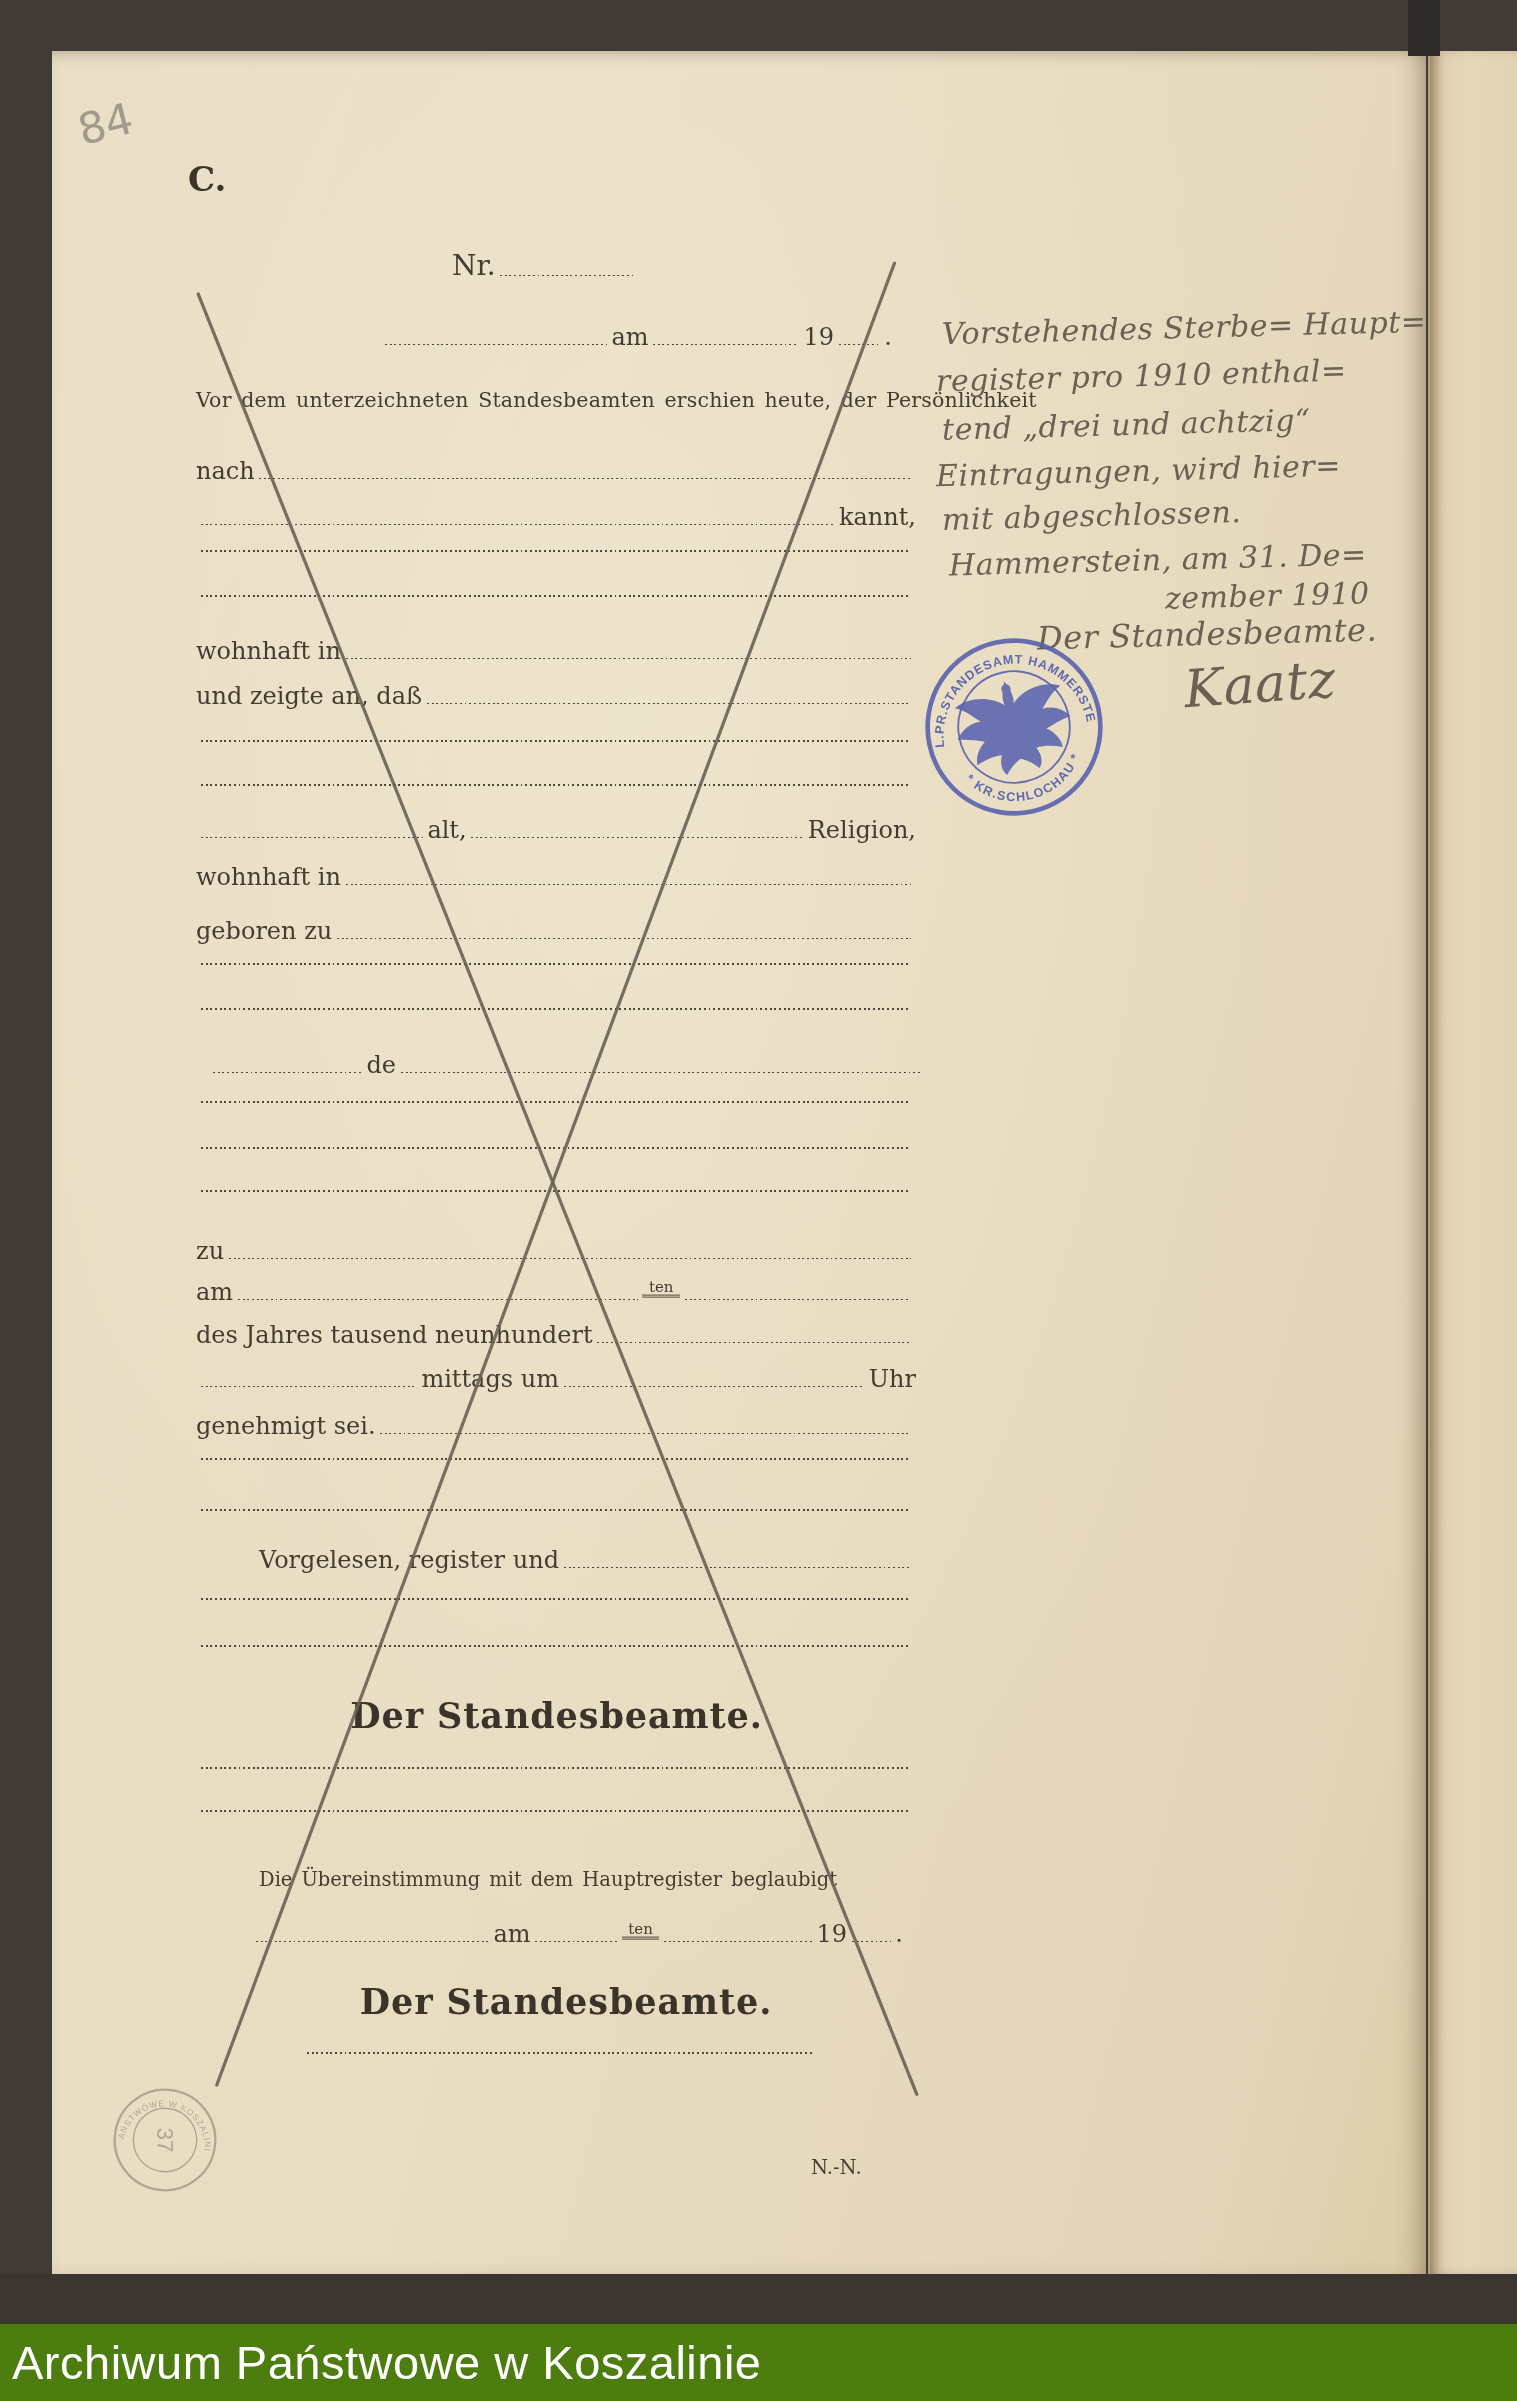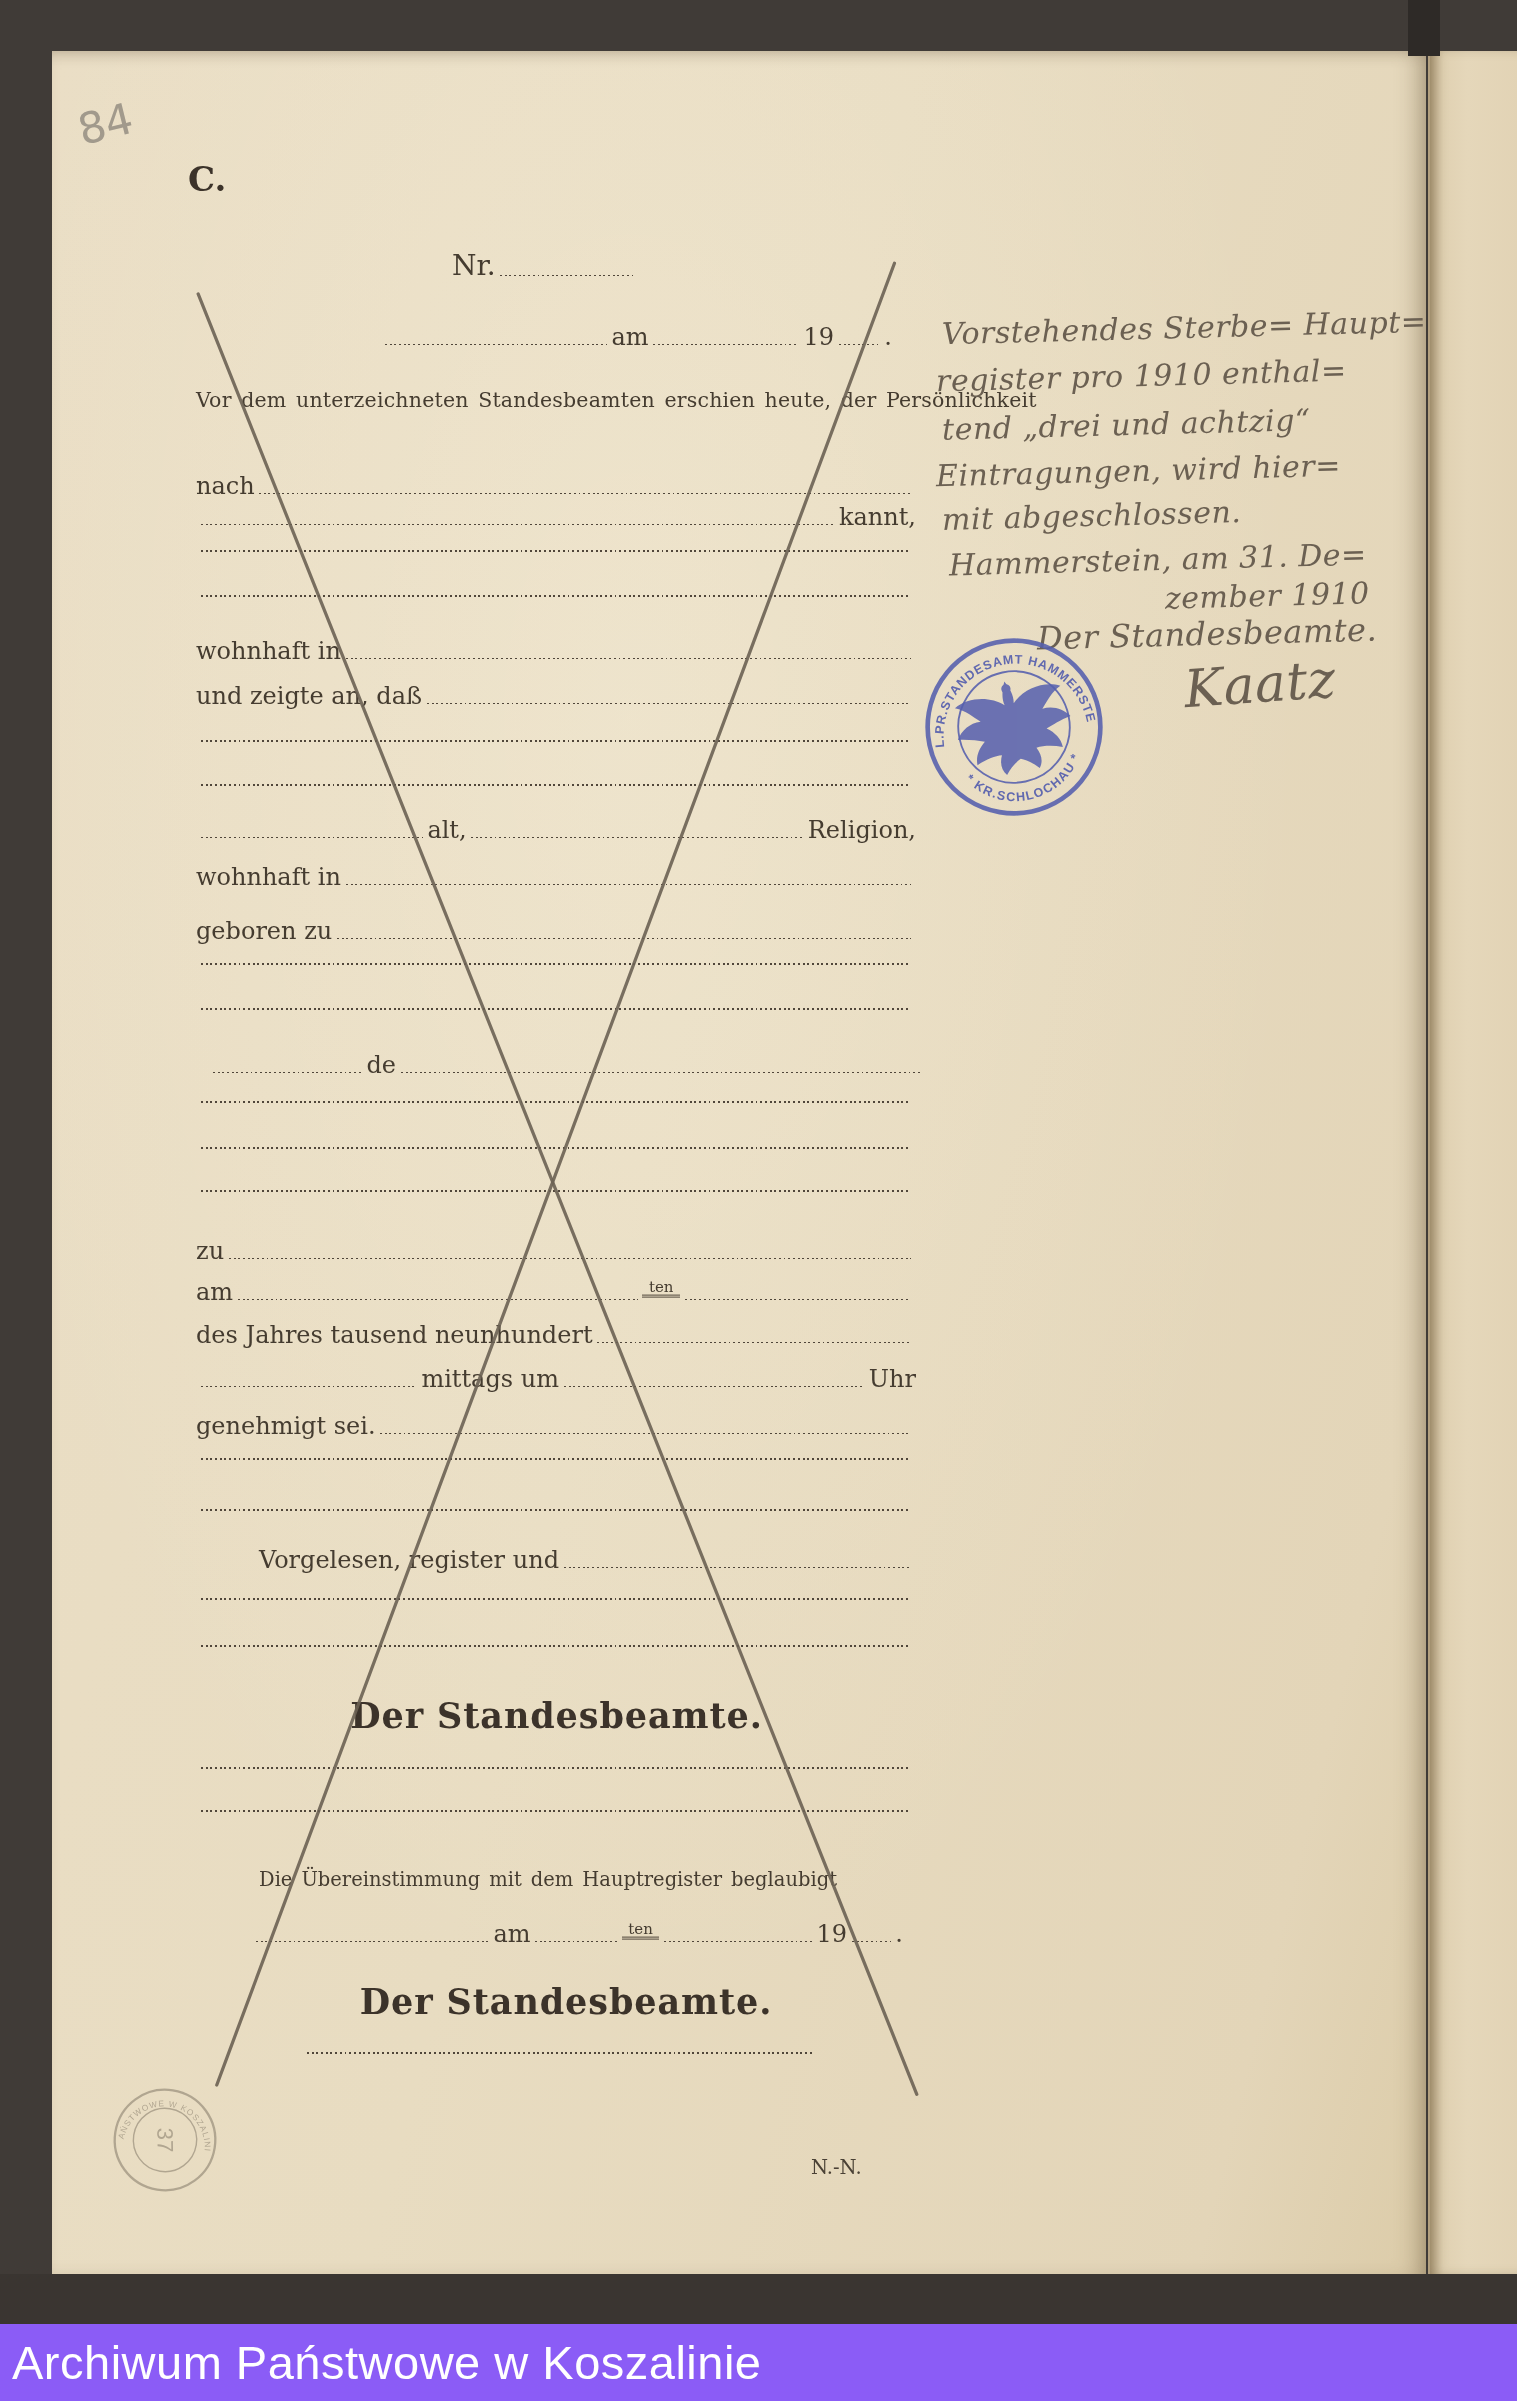"nach" div.row { top: 421px -> 406px }
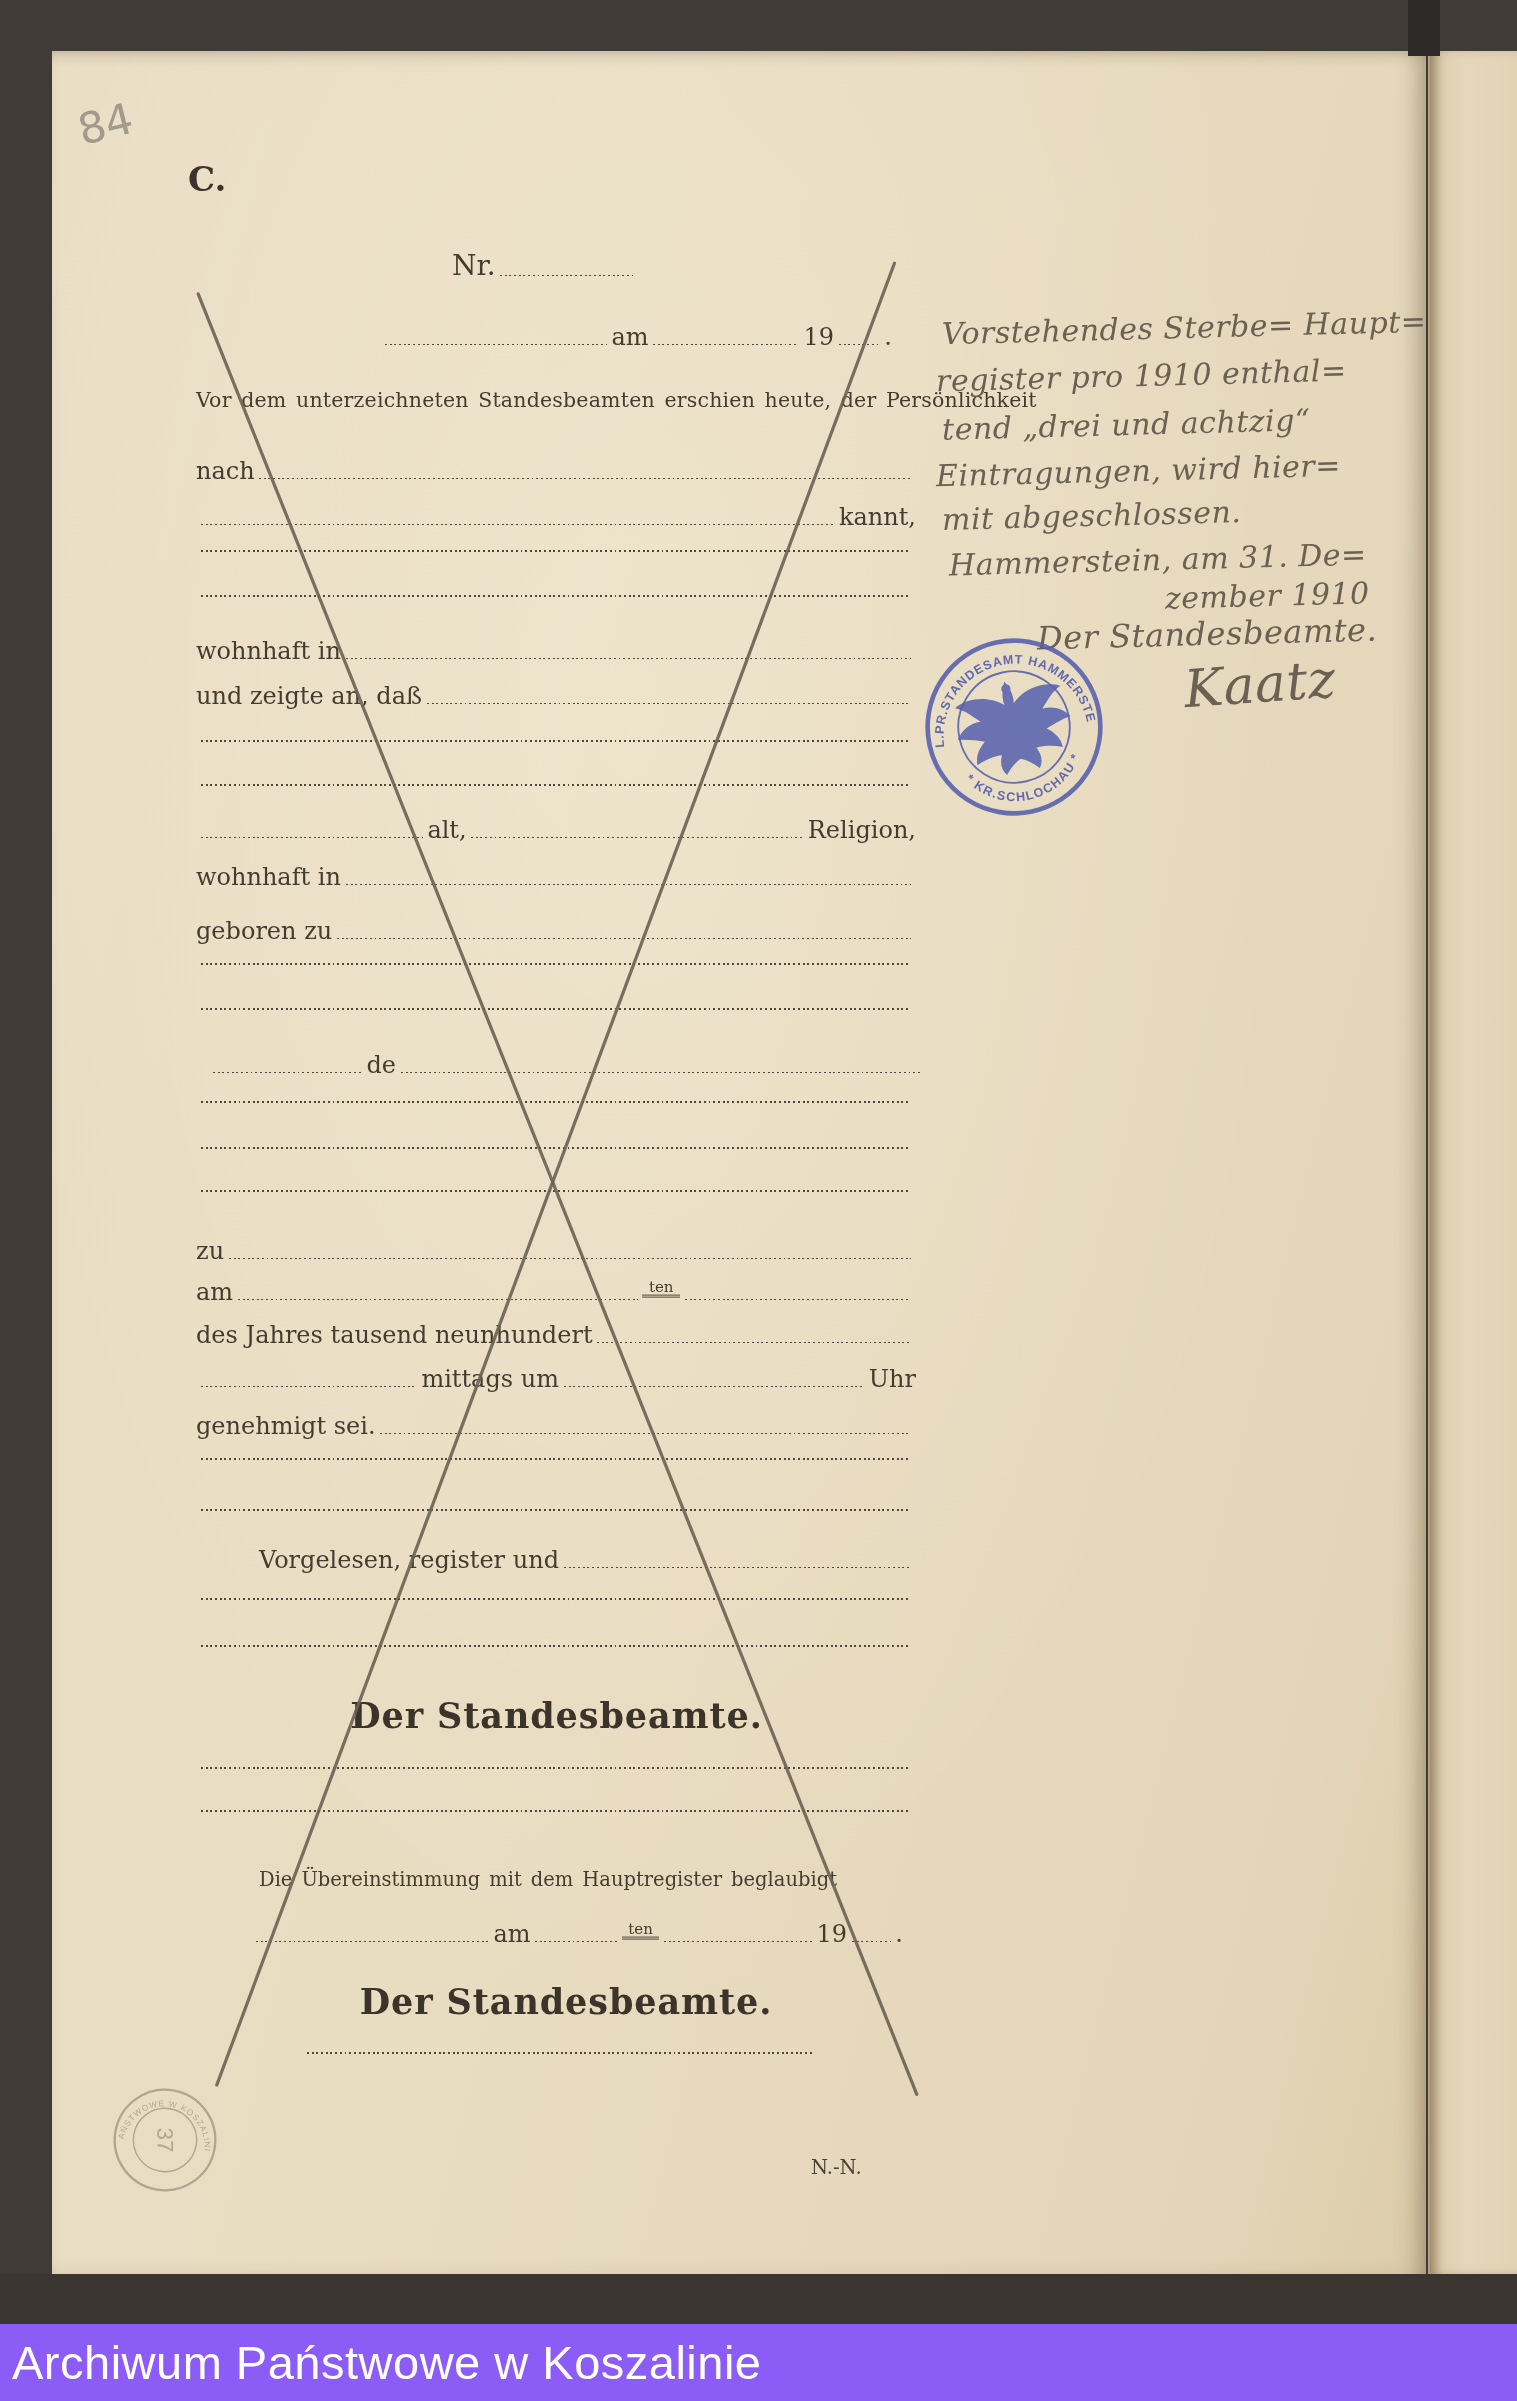"Archiwum Państwowe w Koszalinie" .footer-bar { background: #8b5cf6 -> #4d7c0f }
